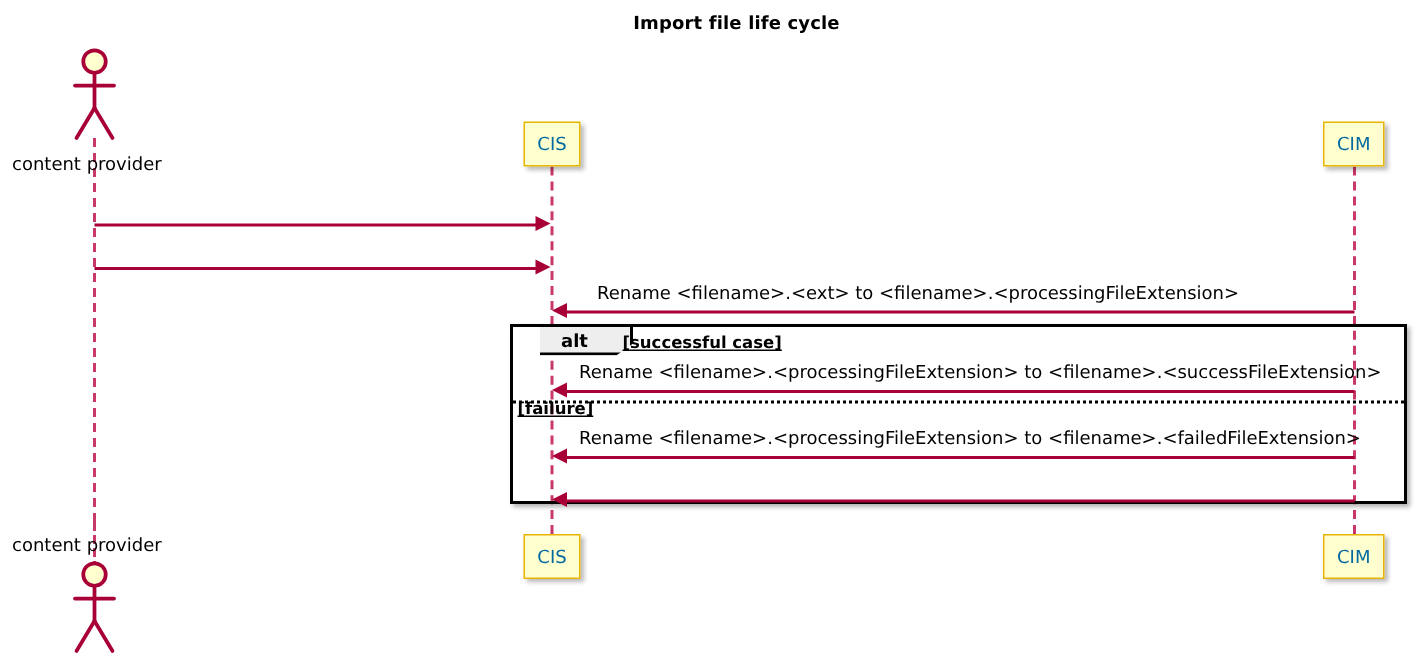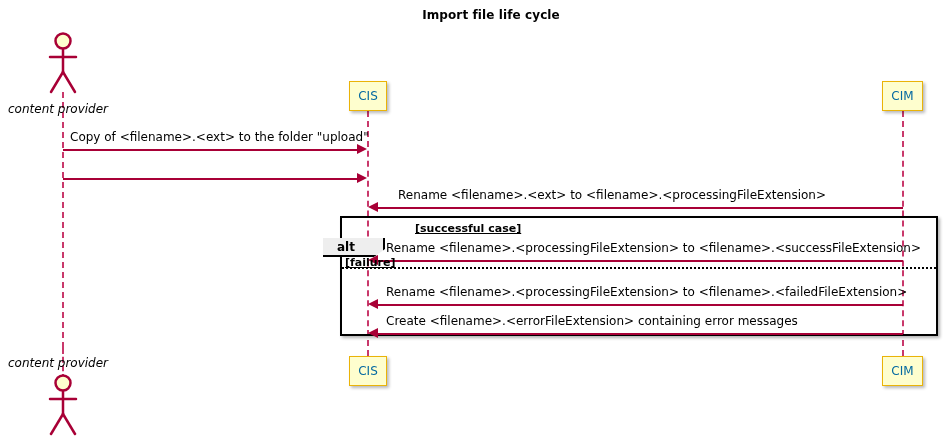"content provider" .actor-label { font-style: italic -> none }
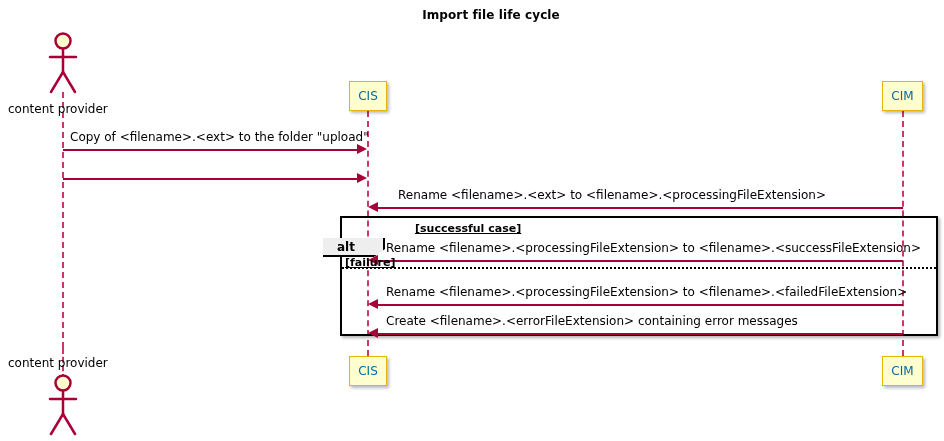"Copy of <filename>.<ext> to the" div.msg-text { html: <div>Copy of &lt;filename&gt;.&lt;ext&gt; to the folder "upload"</div> -> none }
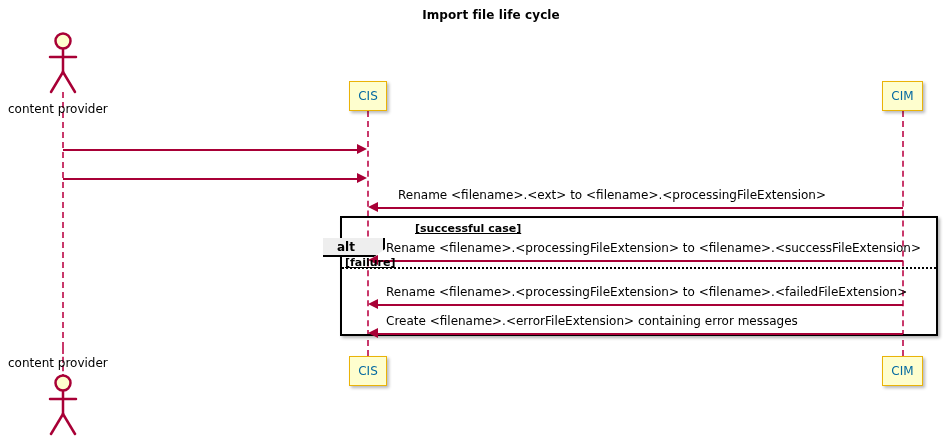"alt" div.frame-tab { left: 323px -> 360px; margin-top: 20px -> none }
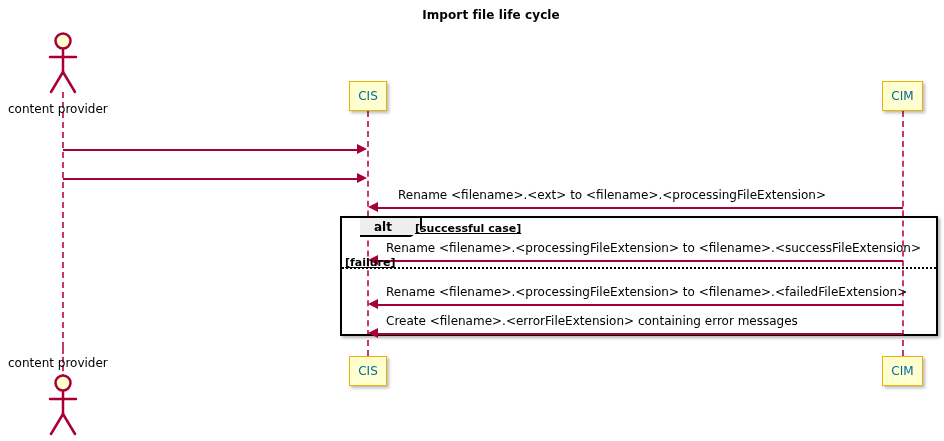"[failure]" div.frame-guard { top: 256px -> 266px }
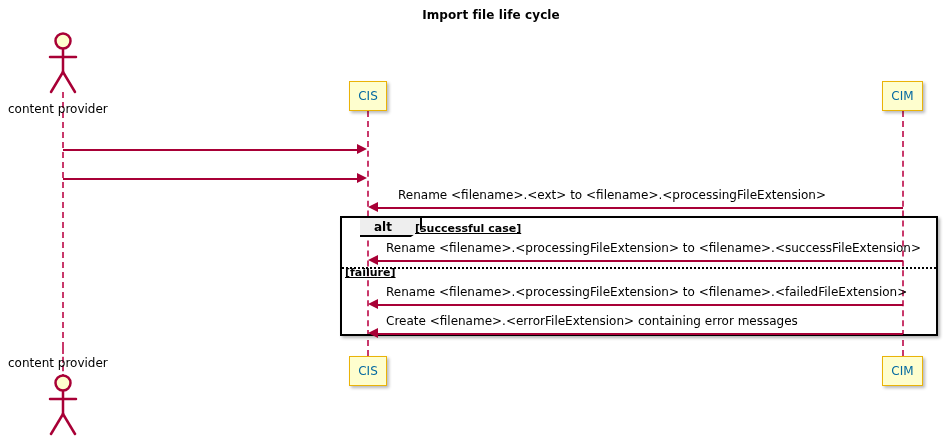"Create <filename>.<errorFileExtension>" div.msg-text { html: <div>Create &lt;filename&gt;.&lt;errorFileExtension&gt; containing error messages</div> -> none }
